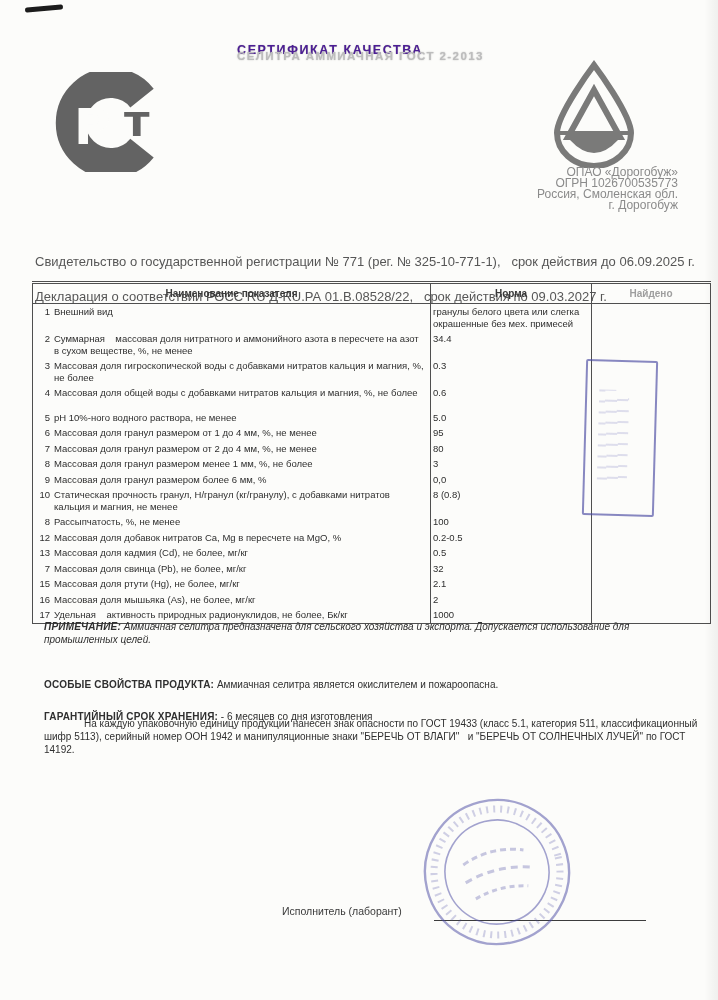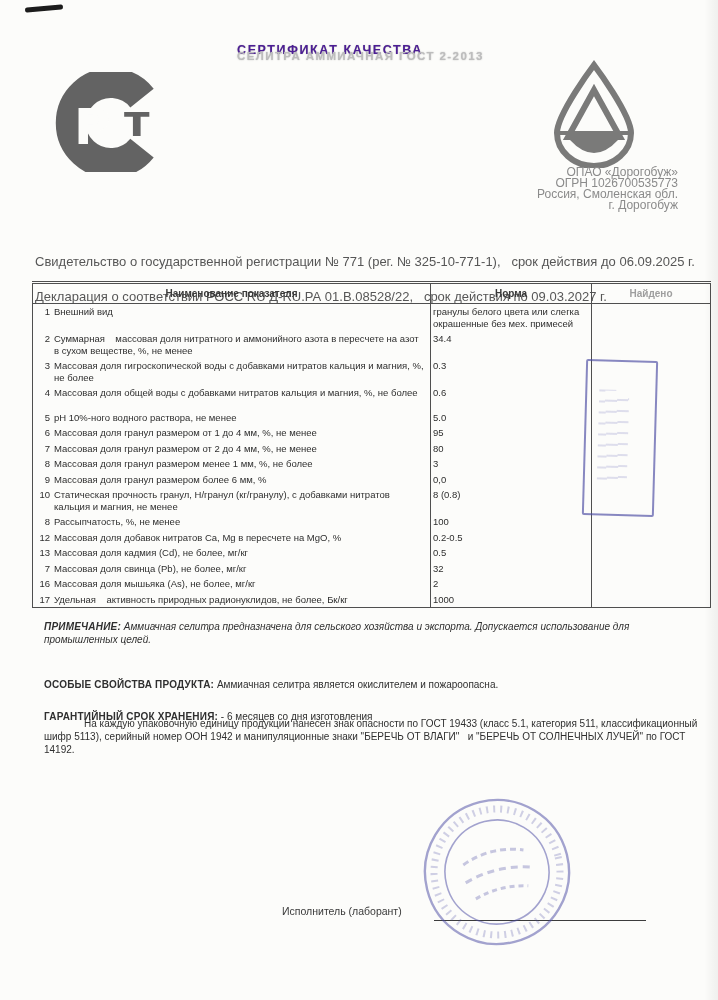"15" tr { html: none -> <tr> <td> <div> <span>15</span> <span>Массовая доля ртути (Hg), не более, мг/кг</span> </div> </td> <td>2.1</td> <td></td> </tr> }
